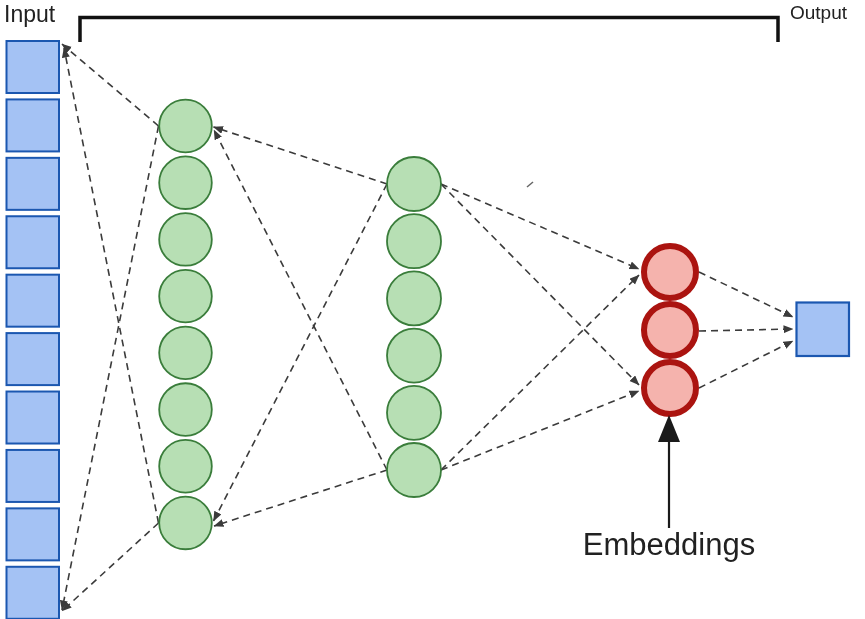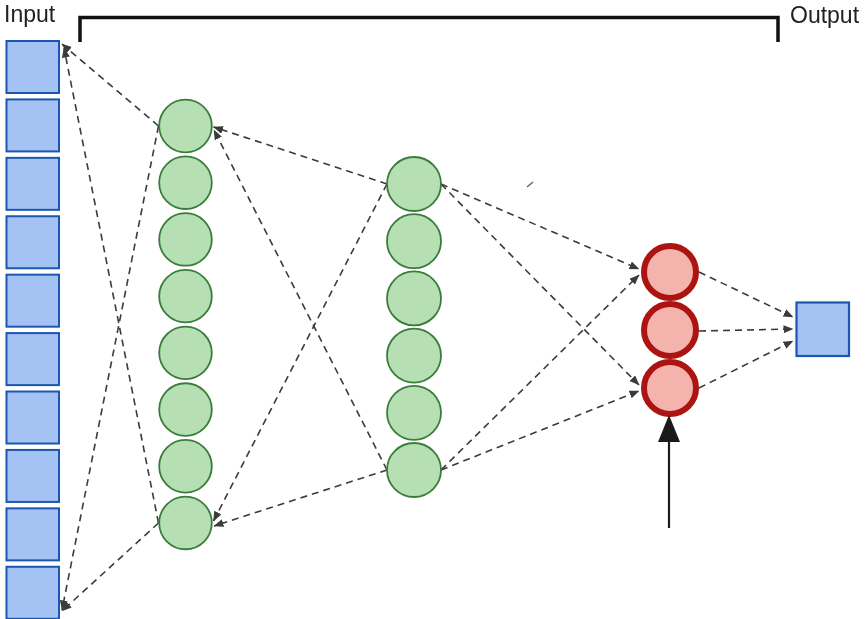"Output" .lbl-output { font-size: 23px -> 19px }
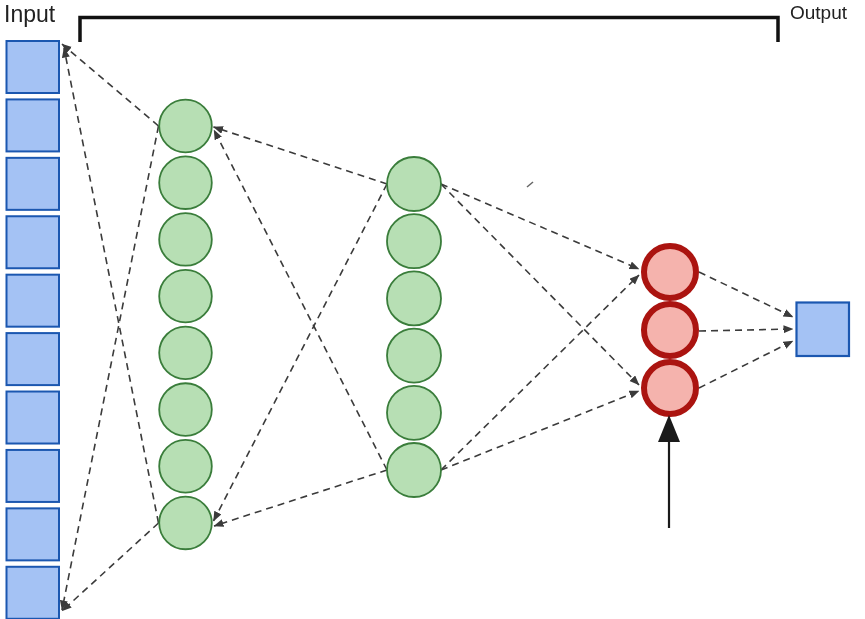"Embeddings" div.lbl { html: none -> <div>Embeddings</div> }
